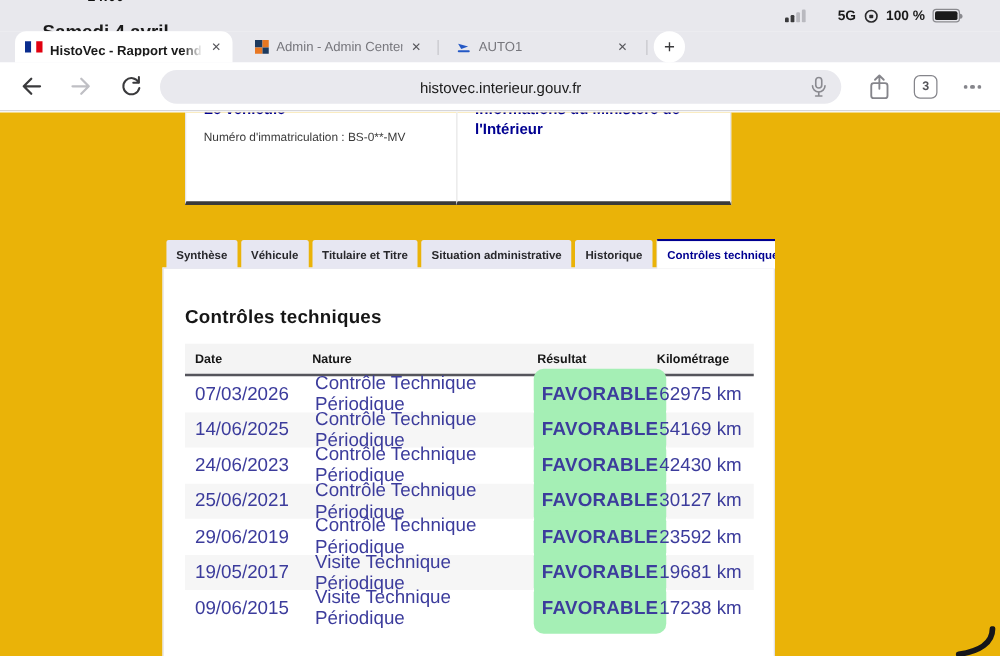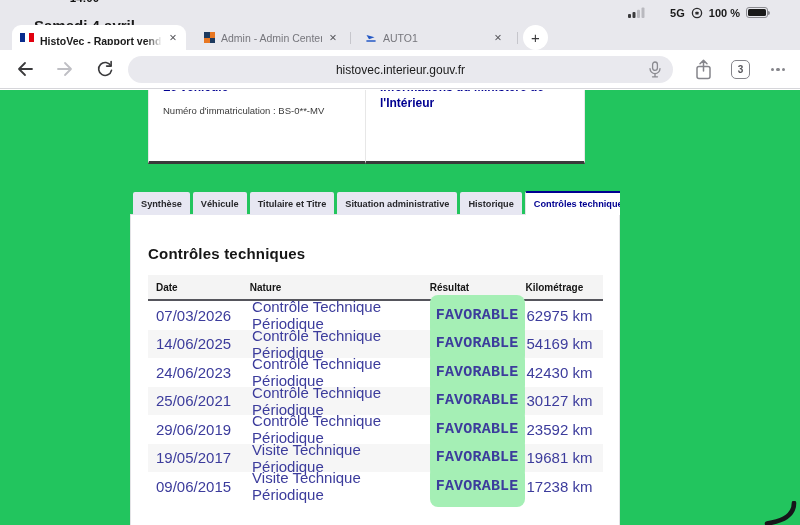"Numéro d'immatriculation : BS-0**-MV" .page { background: #22c55e -> #eab308 }
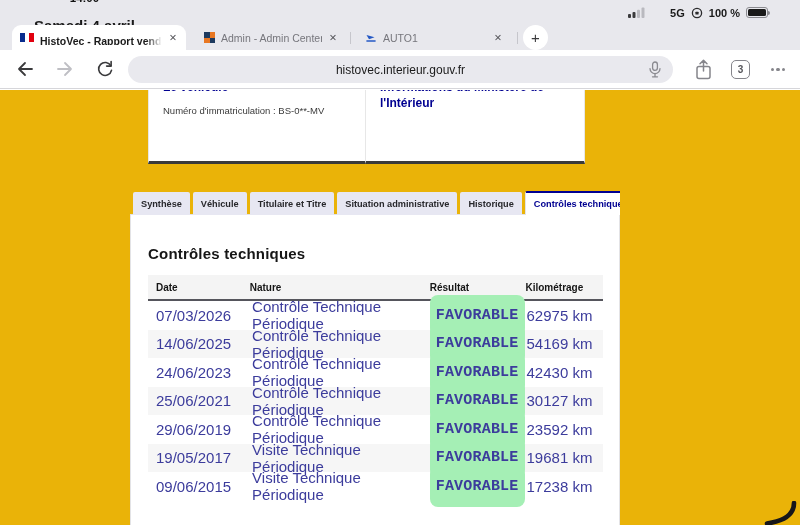"FAVORABLE" .badge { font-family: Liberation Mono, monospace -> none }
